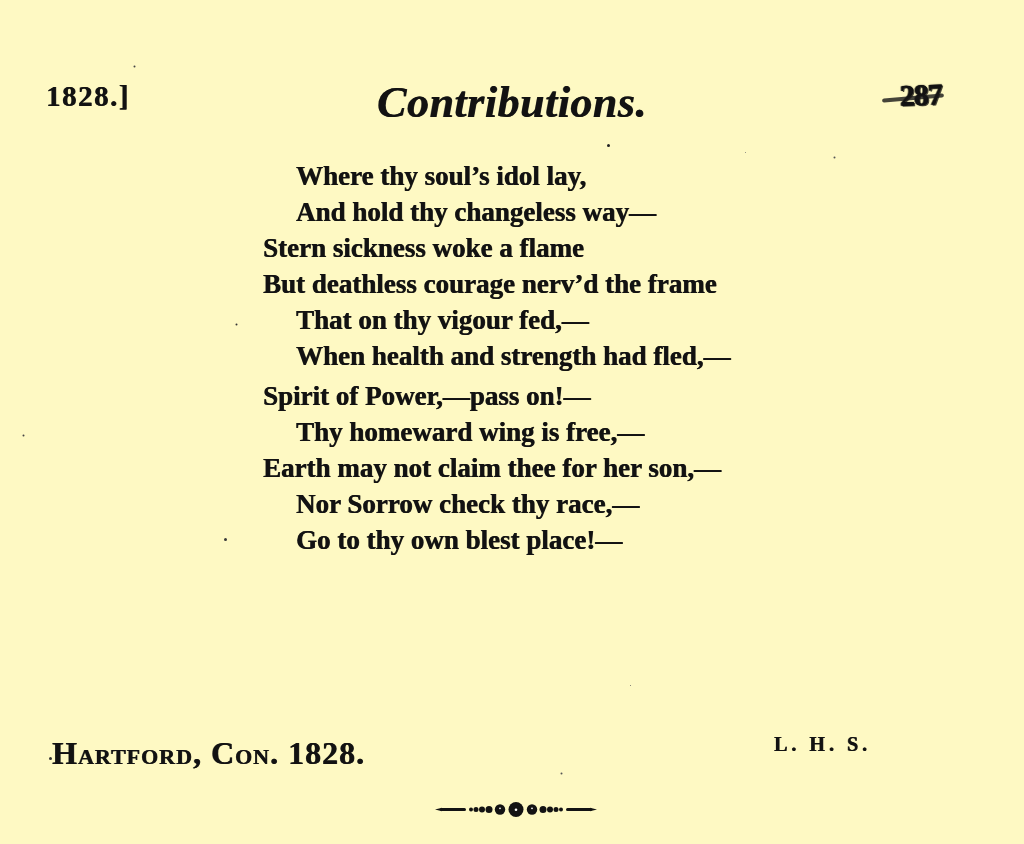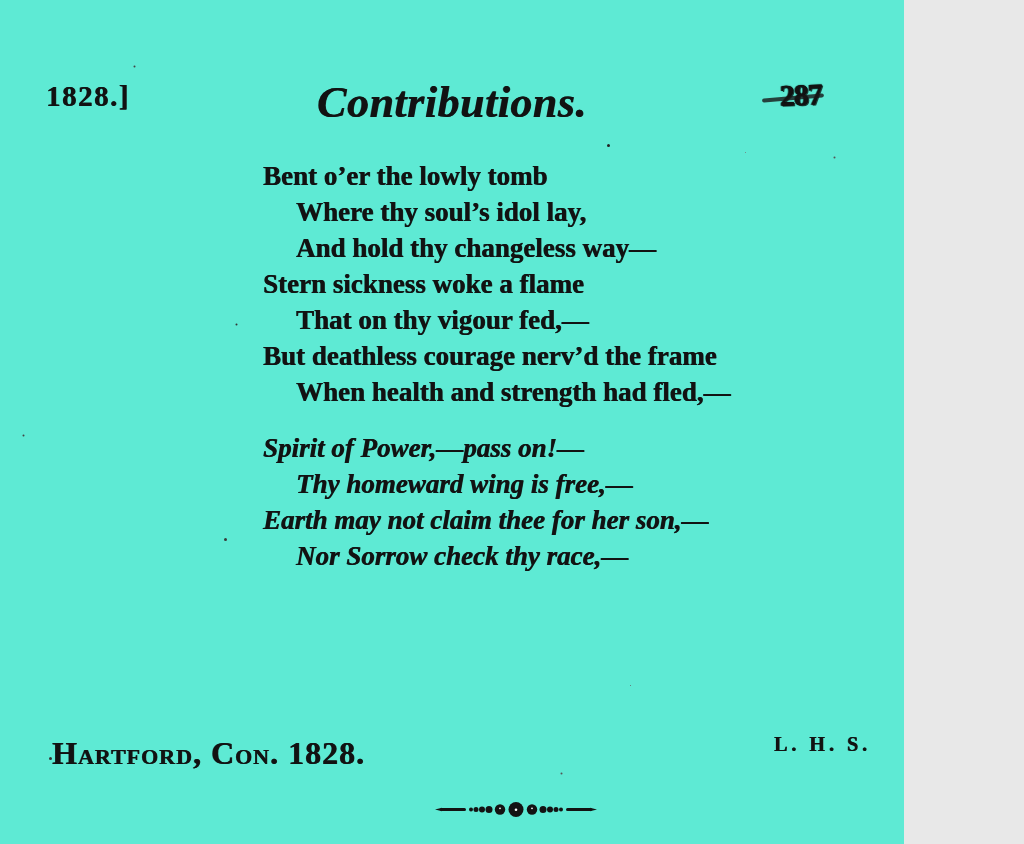"1828.]" .page { background: #5eead4 -> #fef9c3; width: 904px -> 1024px }
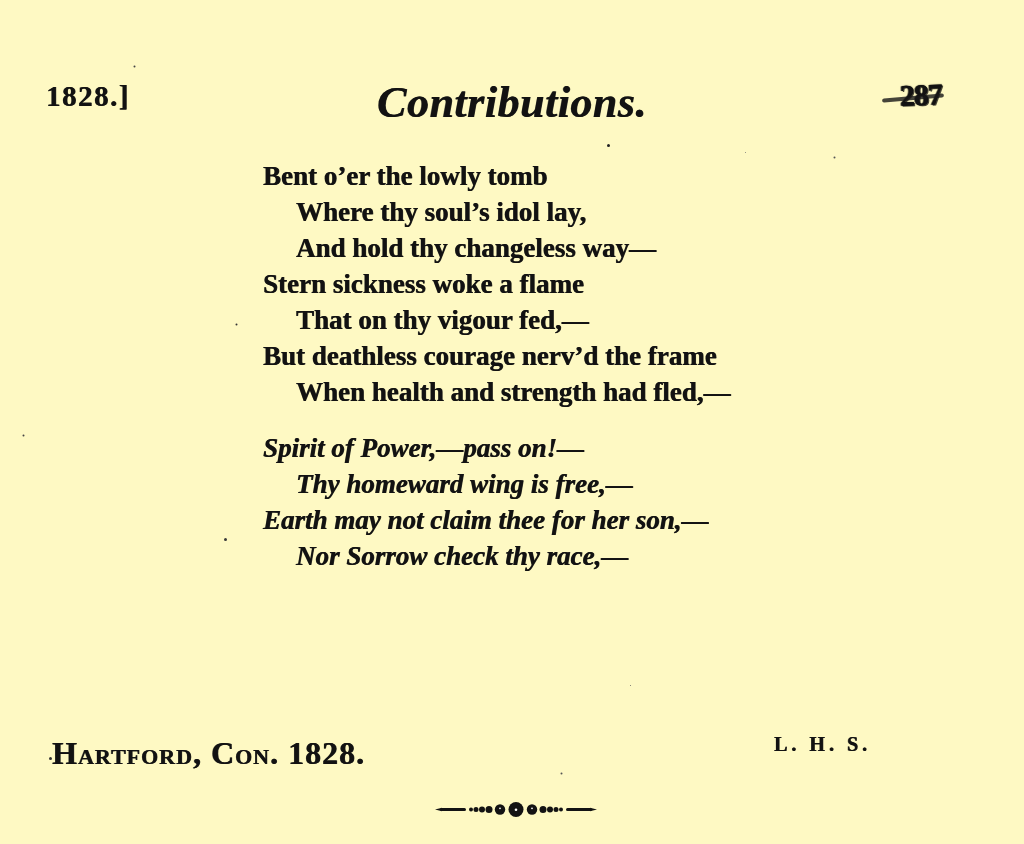"Bent o’er the lowly tomb" div.line { html: <div>Bent o’er the lowly tomb</div> -> none }
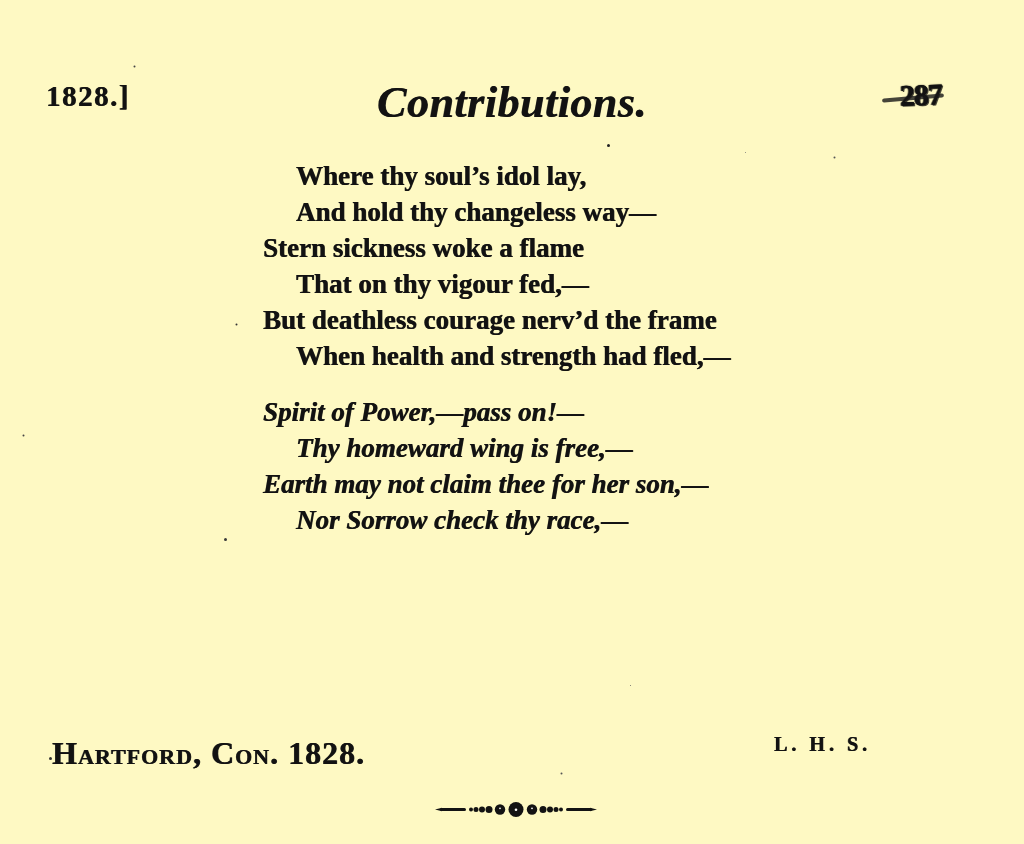"That on thy vigour fed,—" div.line { order: before "But deathless courage nerv’d the" -> after "But deathless courage nerv’d the" }
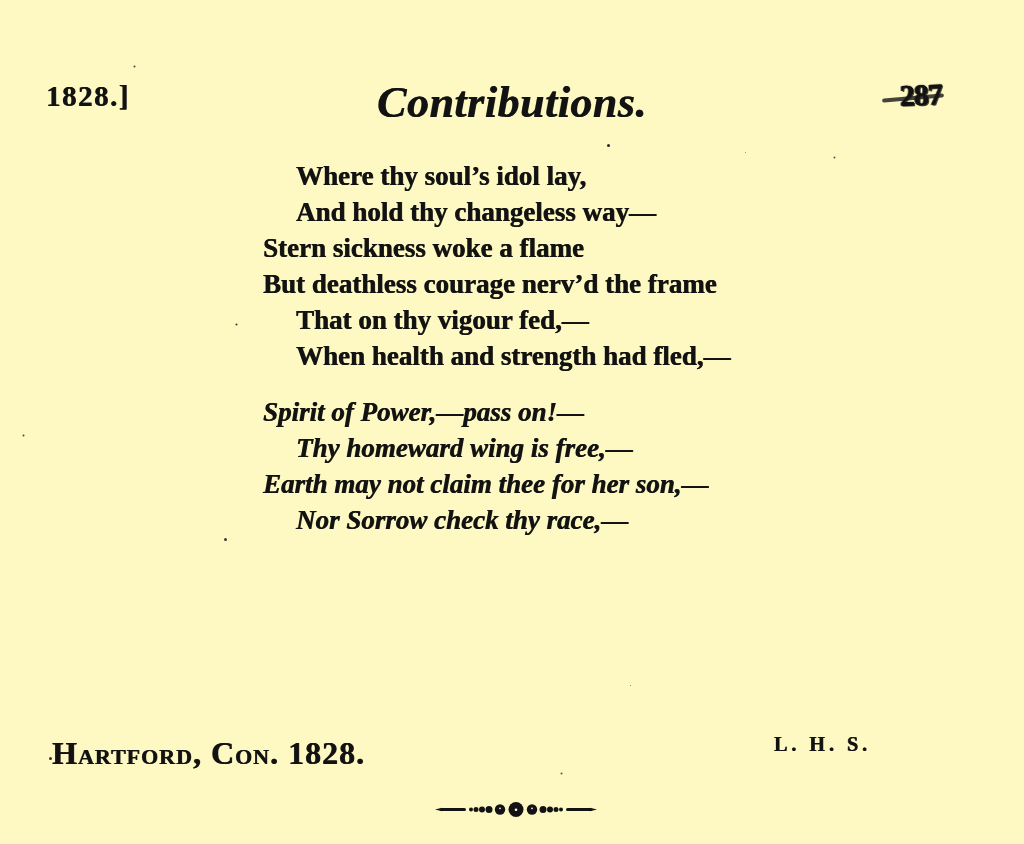"Spirit of Power,—pass on!—" .stanza-2 { font-style: italic -> none; margin-top: 20px -> 4px }
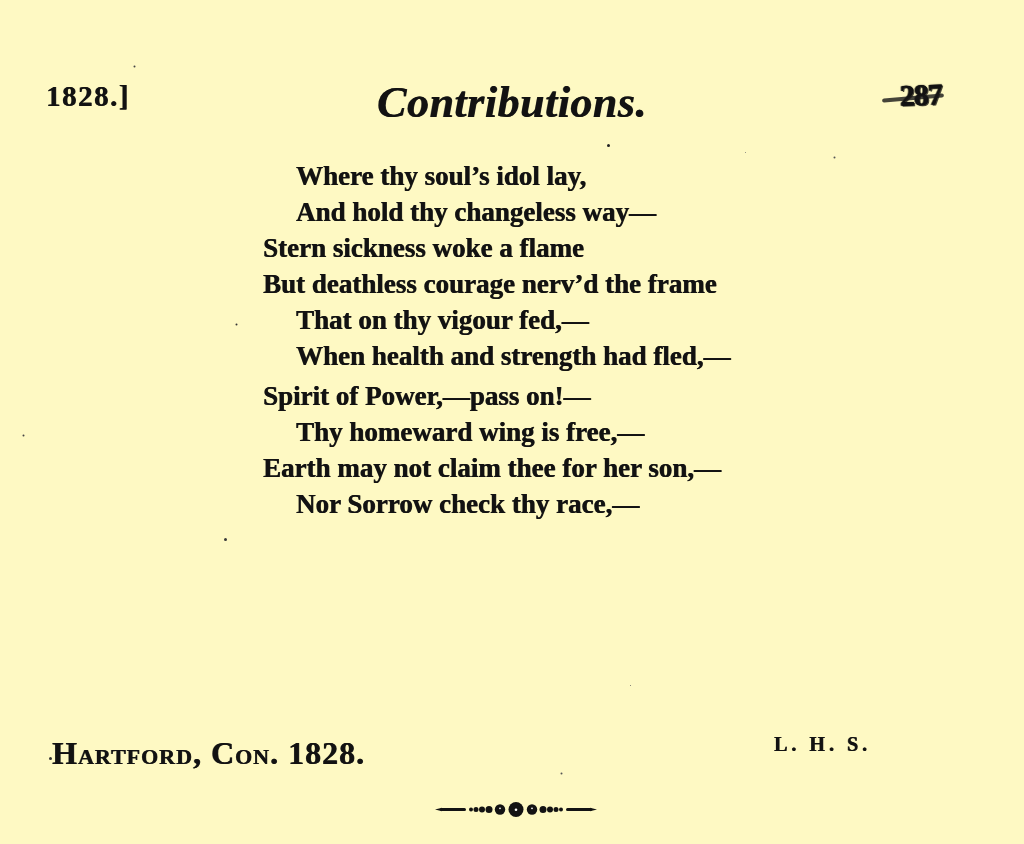"Go to thy own blest" div.line { html: none -> <div>Go to thy own blest place!—</div> }
